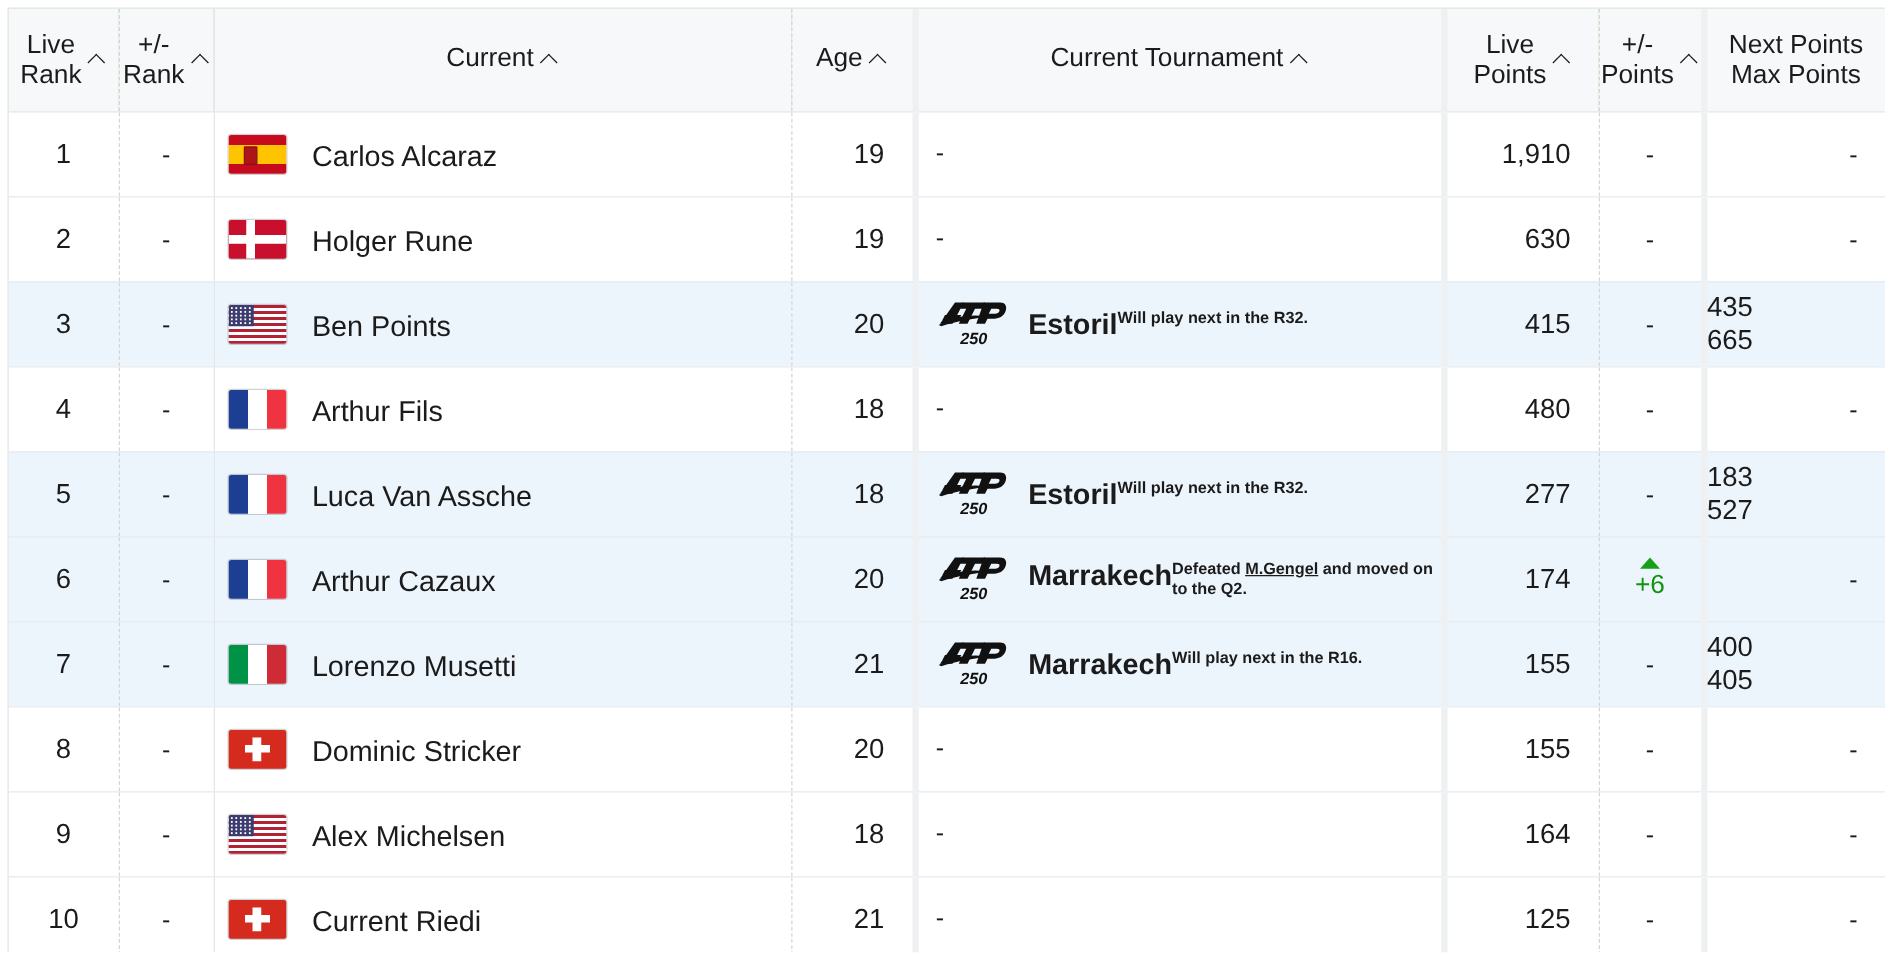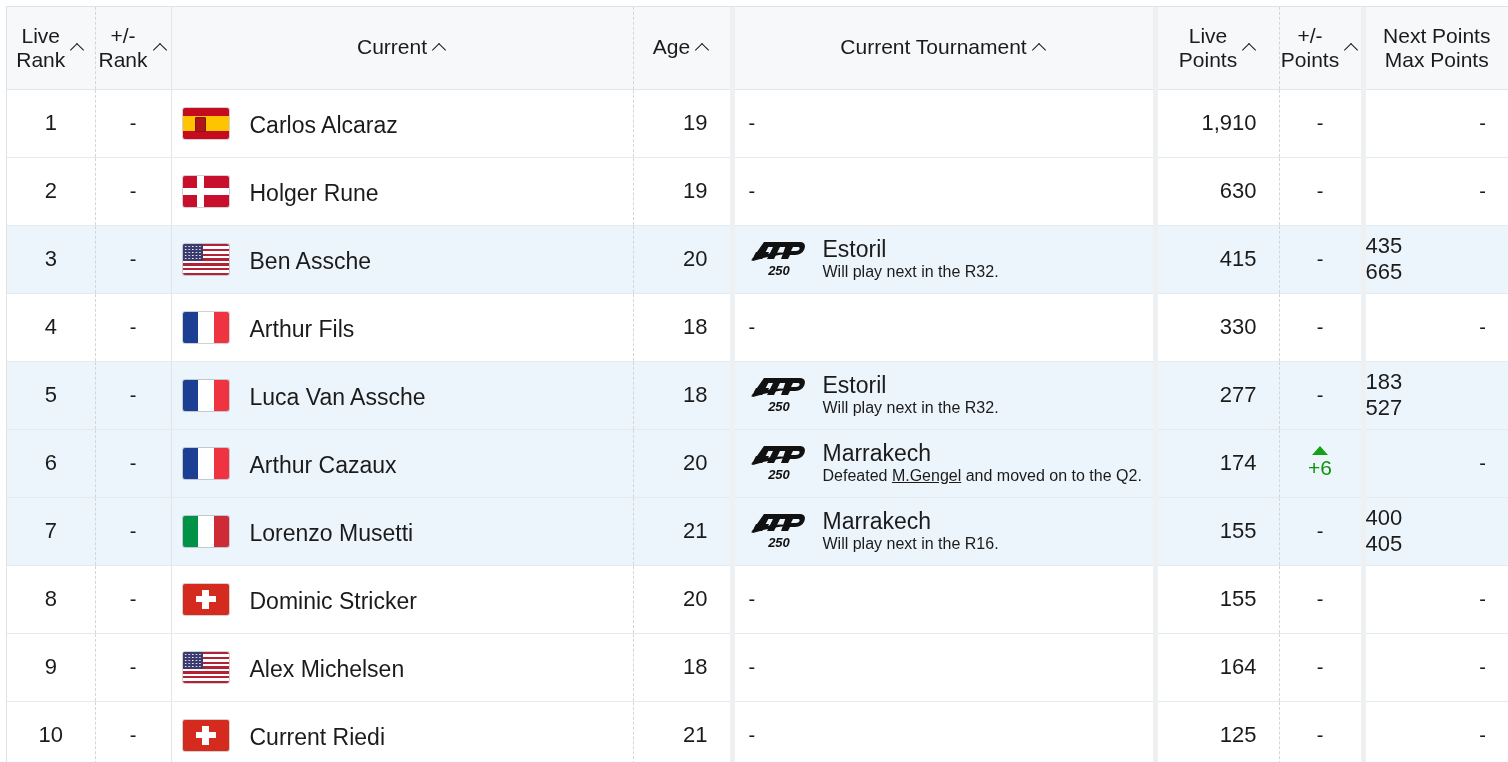"Ben Assche" span.player-name { text: Assche -> Points }
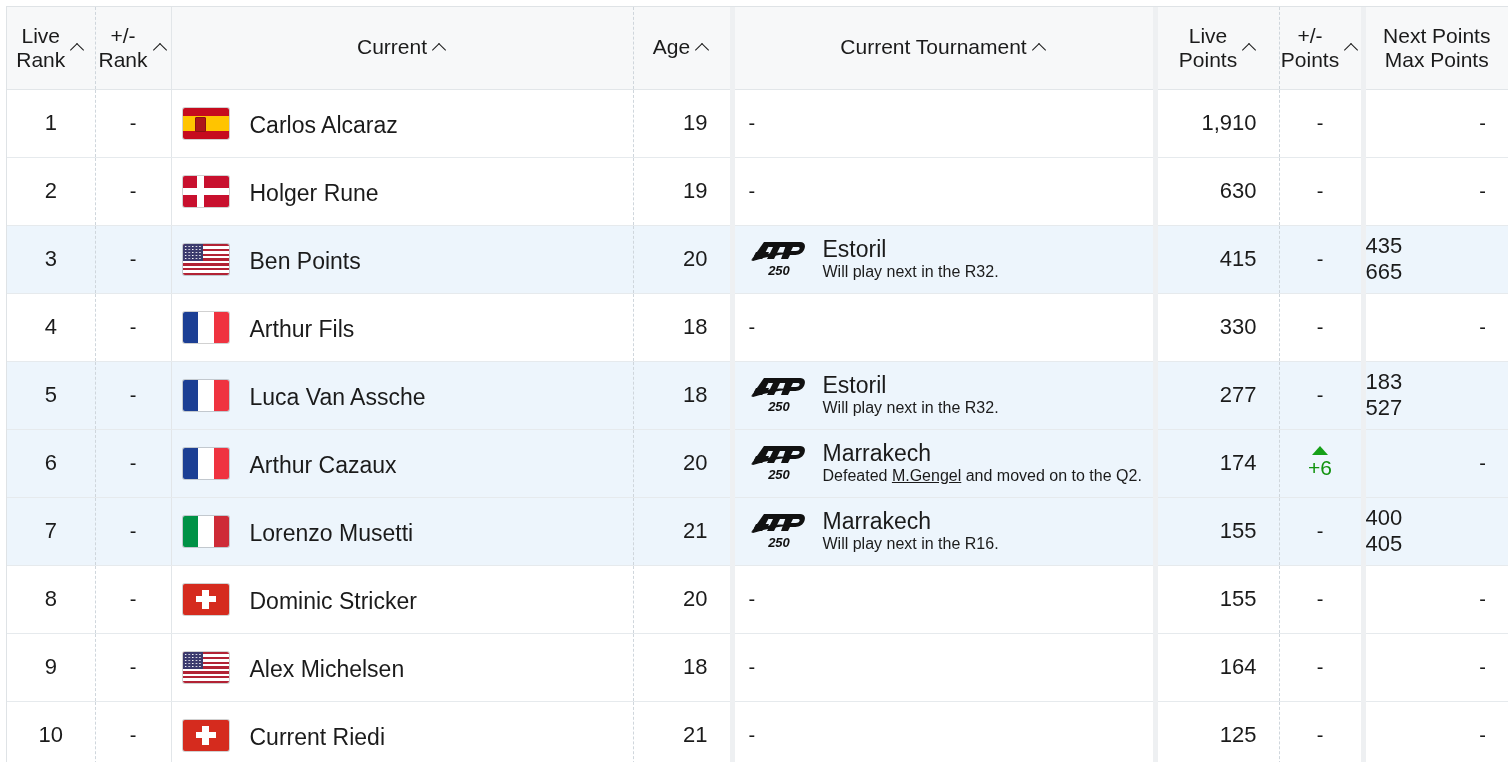"Estoril" .tourn-text { flex-direction: column -> row; font-weight: none -> bold }
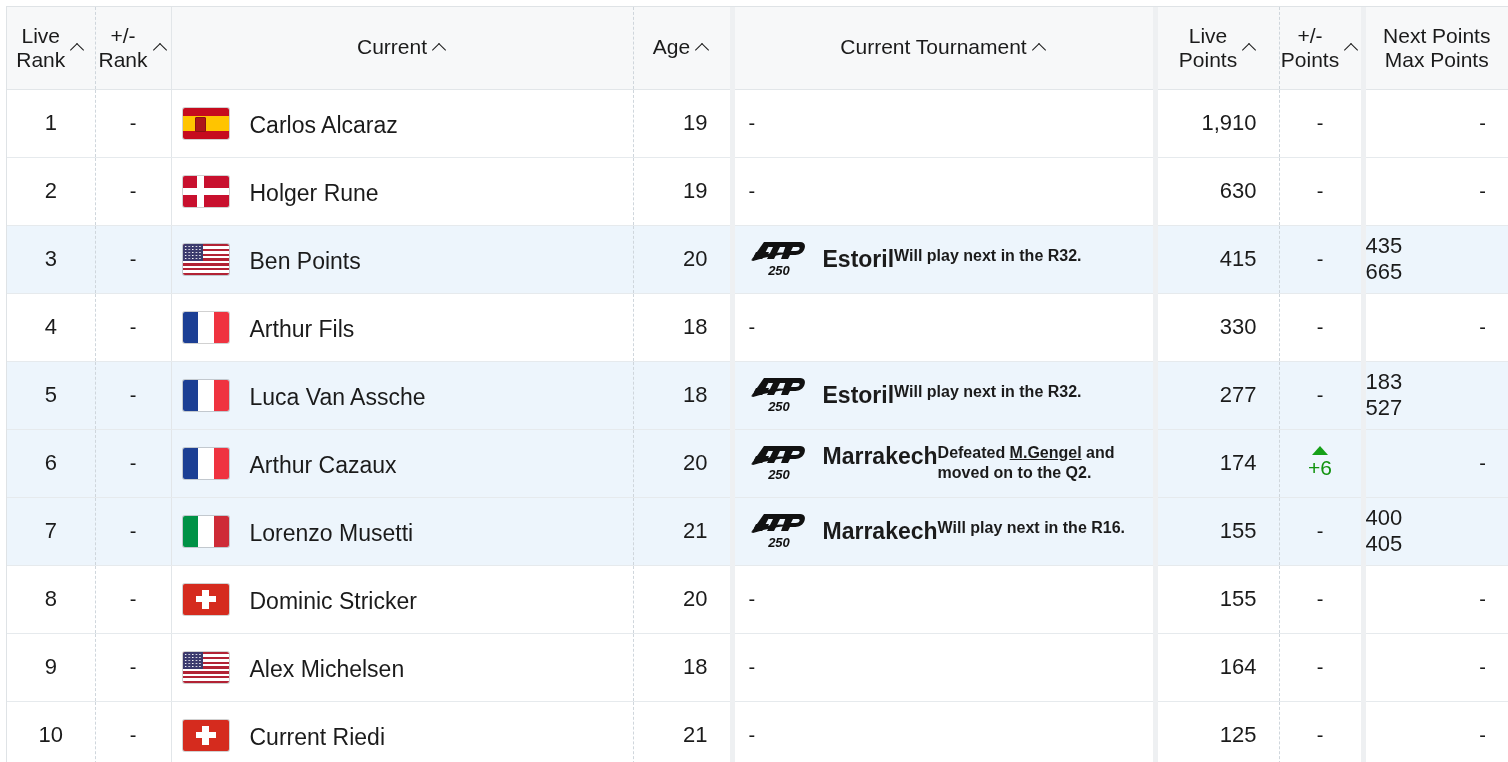"Will play next in the" .tourn-note { font-size: 16px -> 13px }
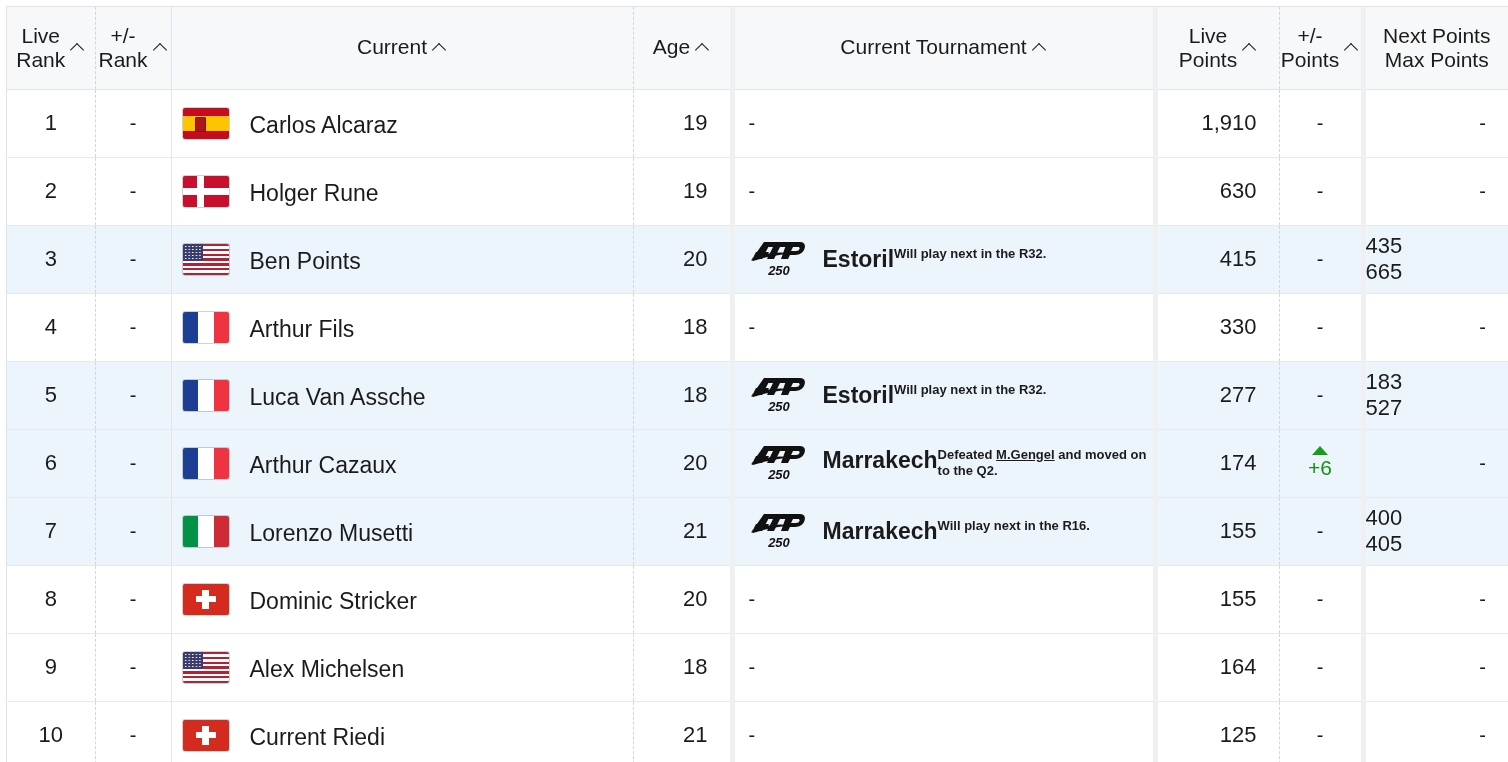"330" td.c-right { text: 330 -> 480 }
